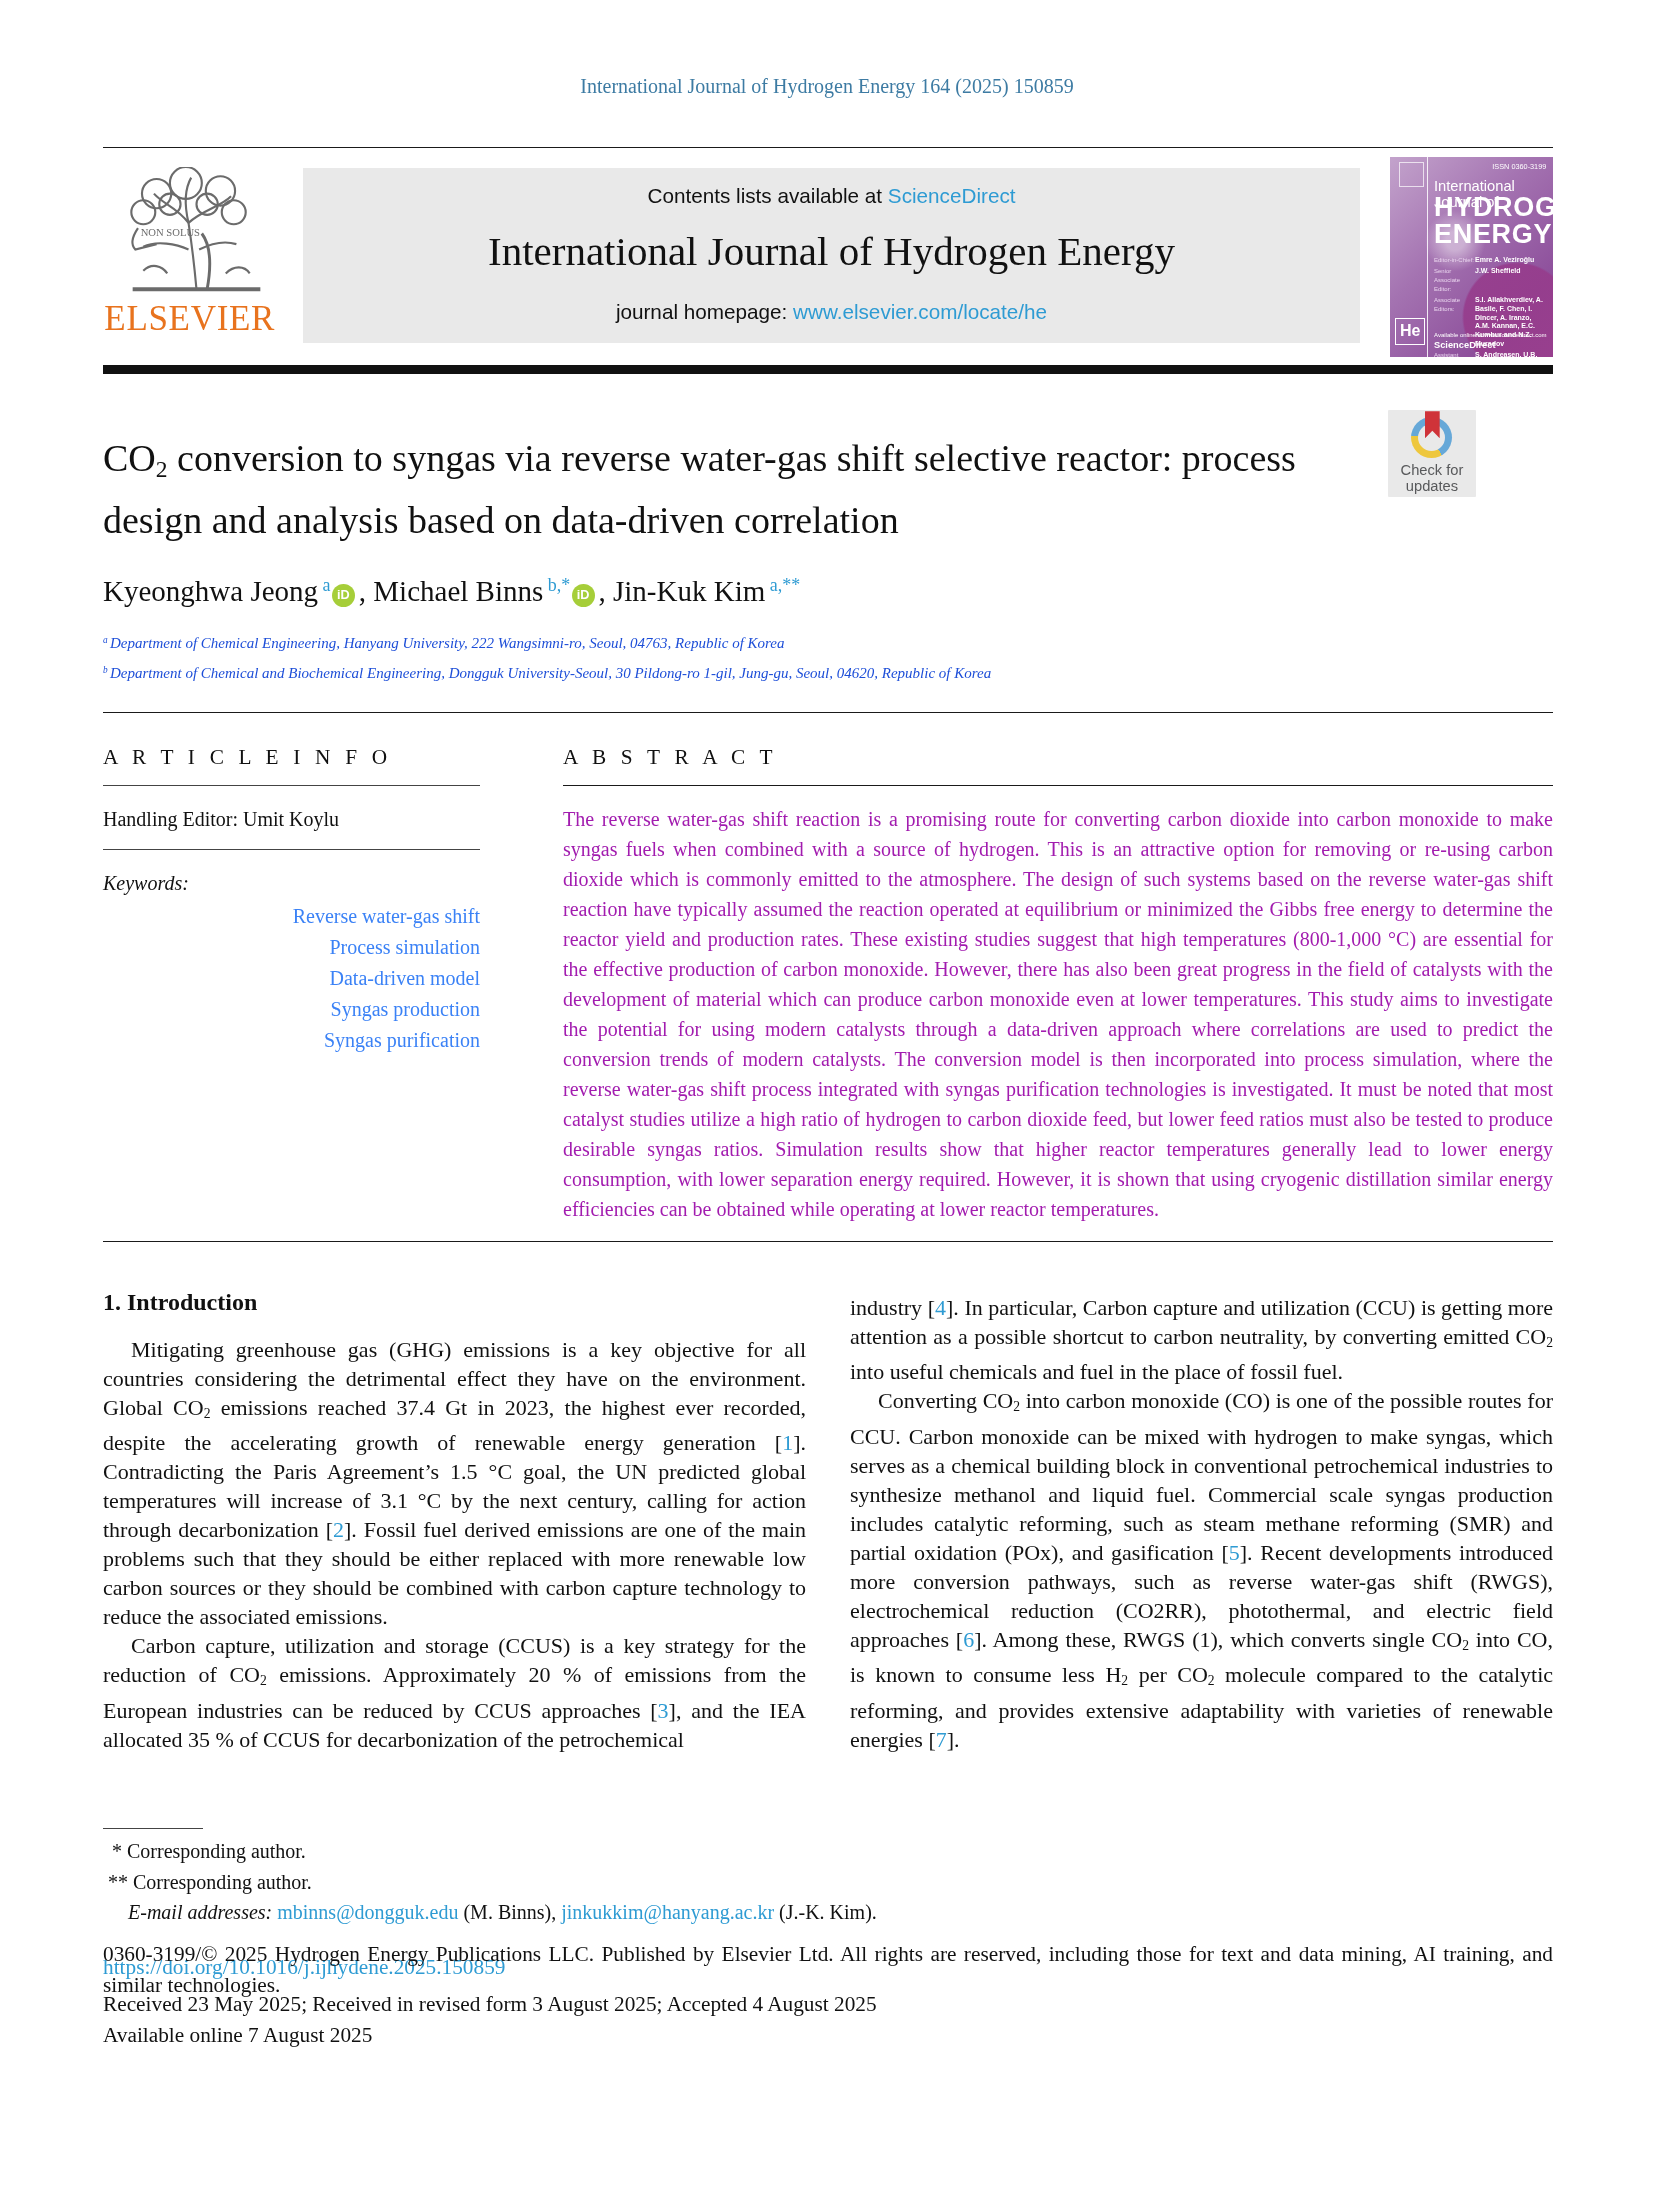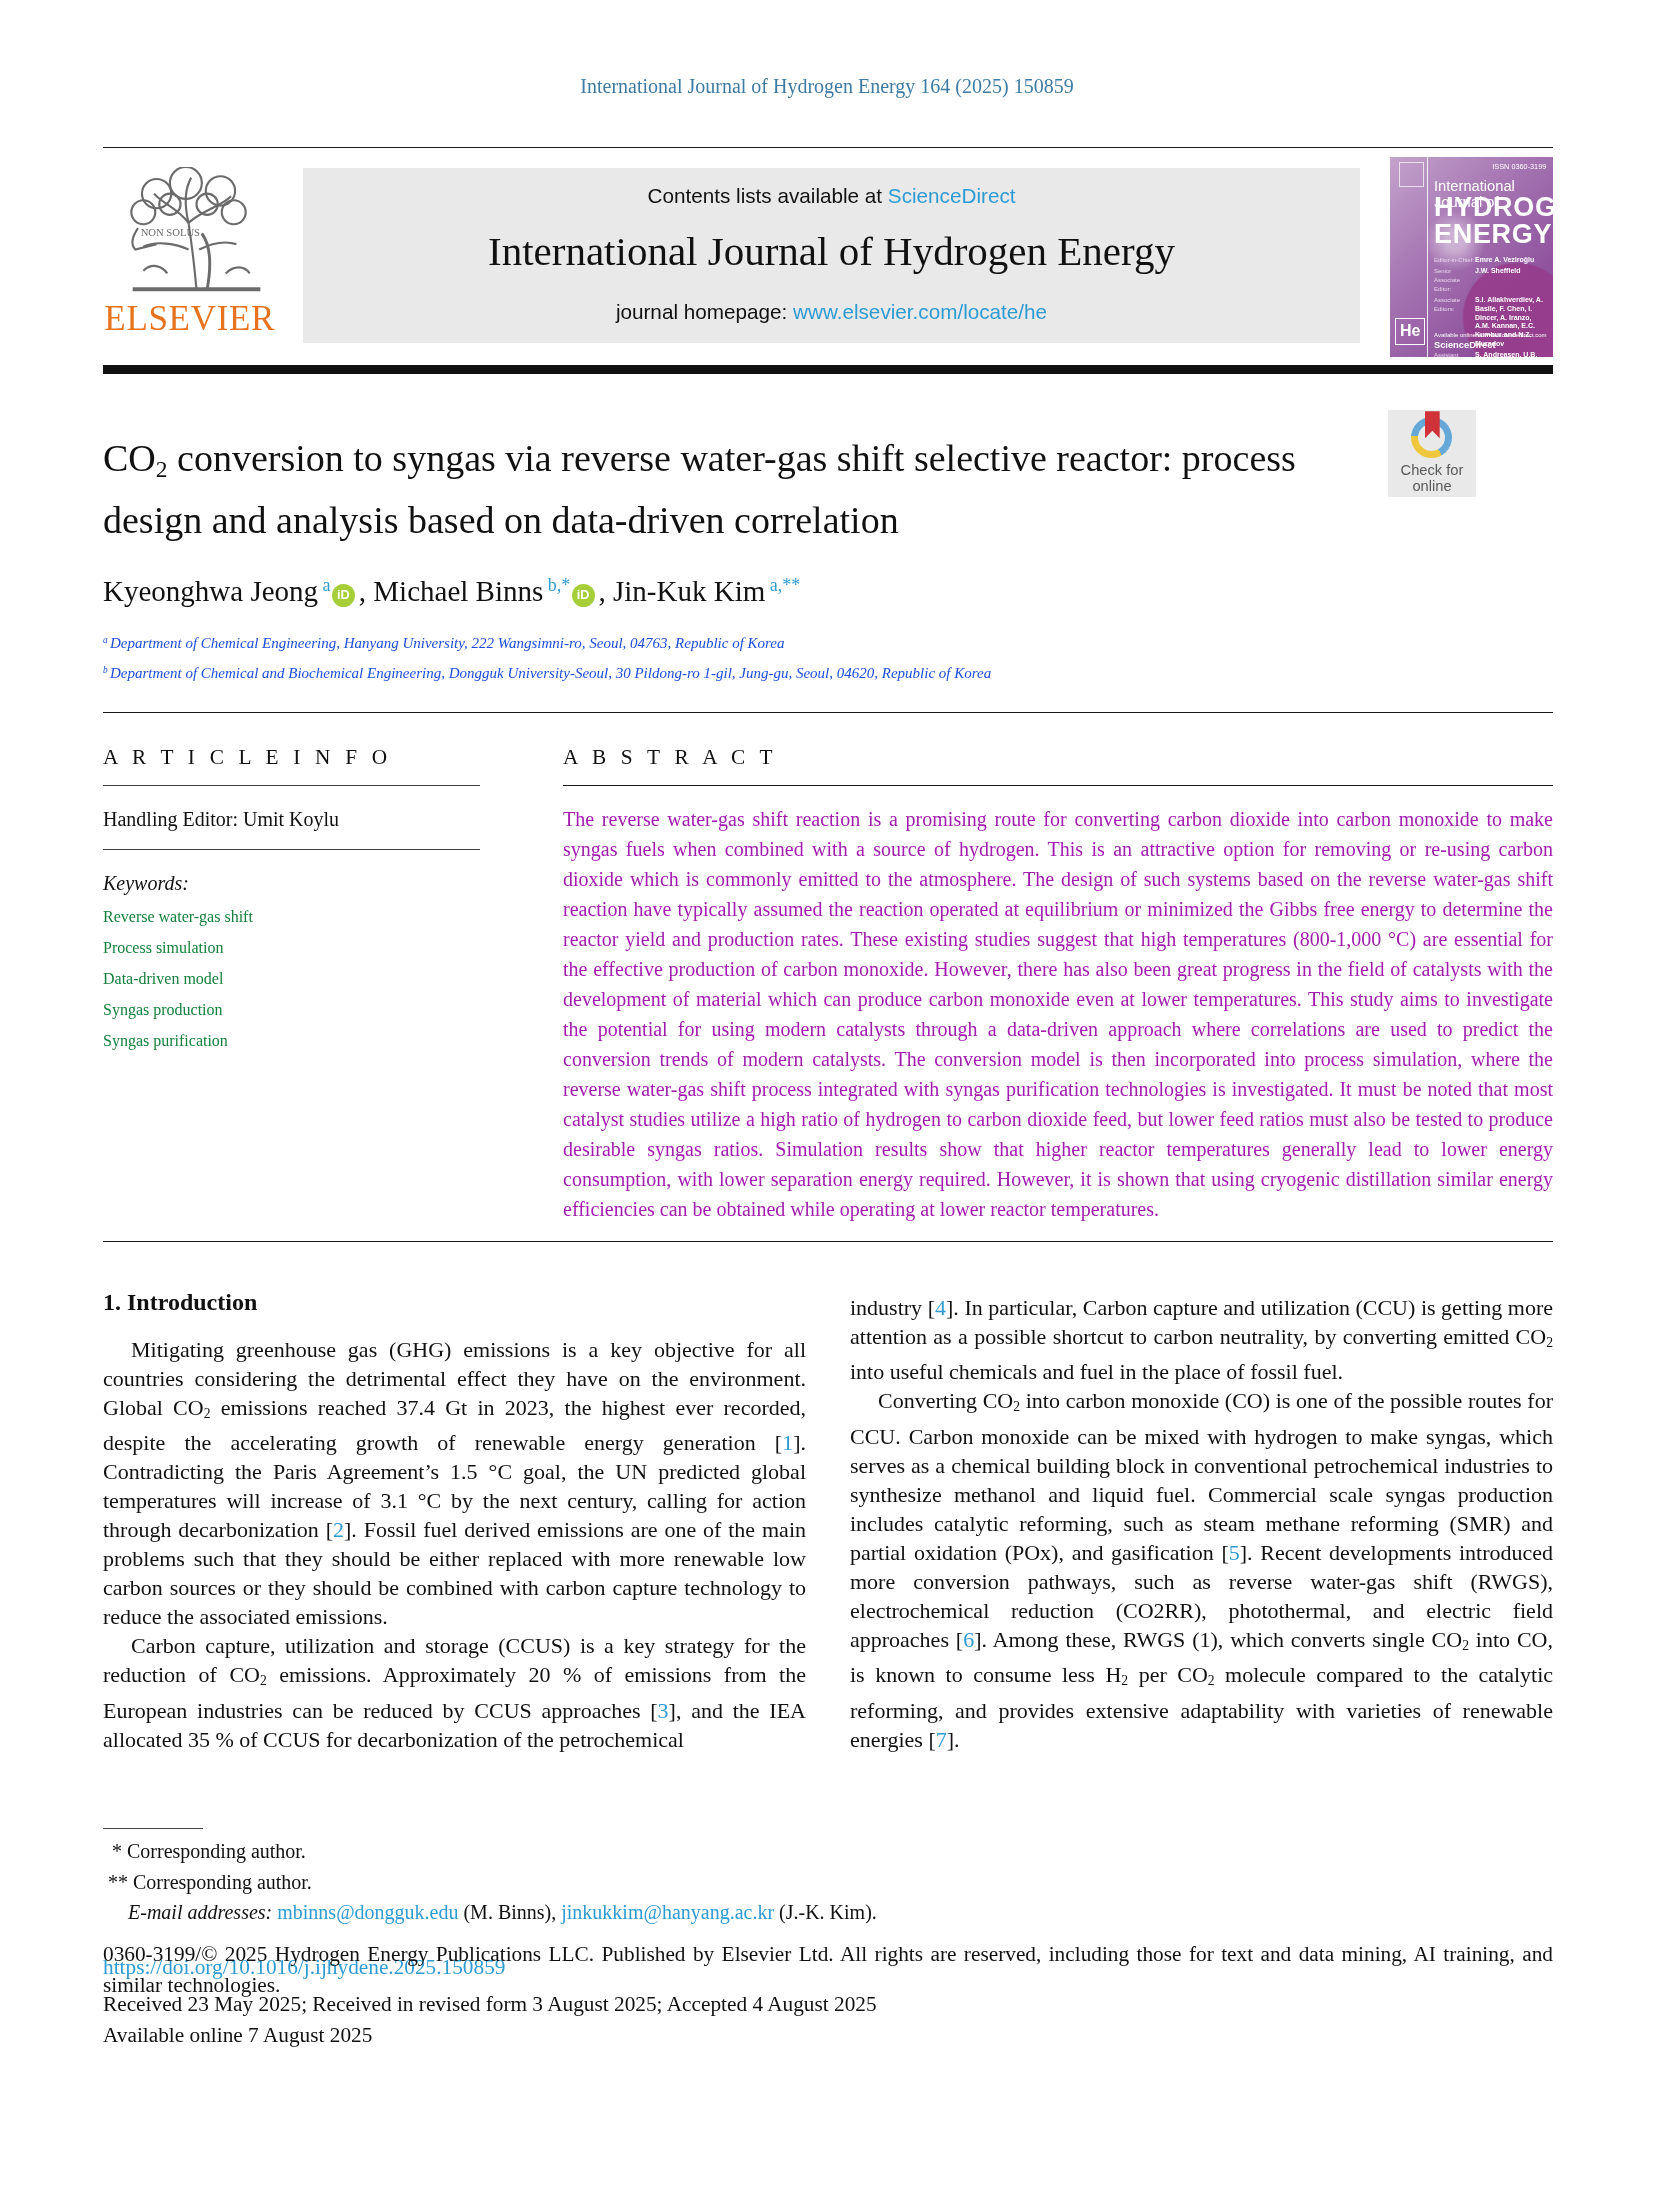"online" div { text: online -> updates }
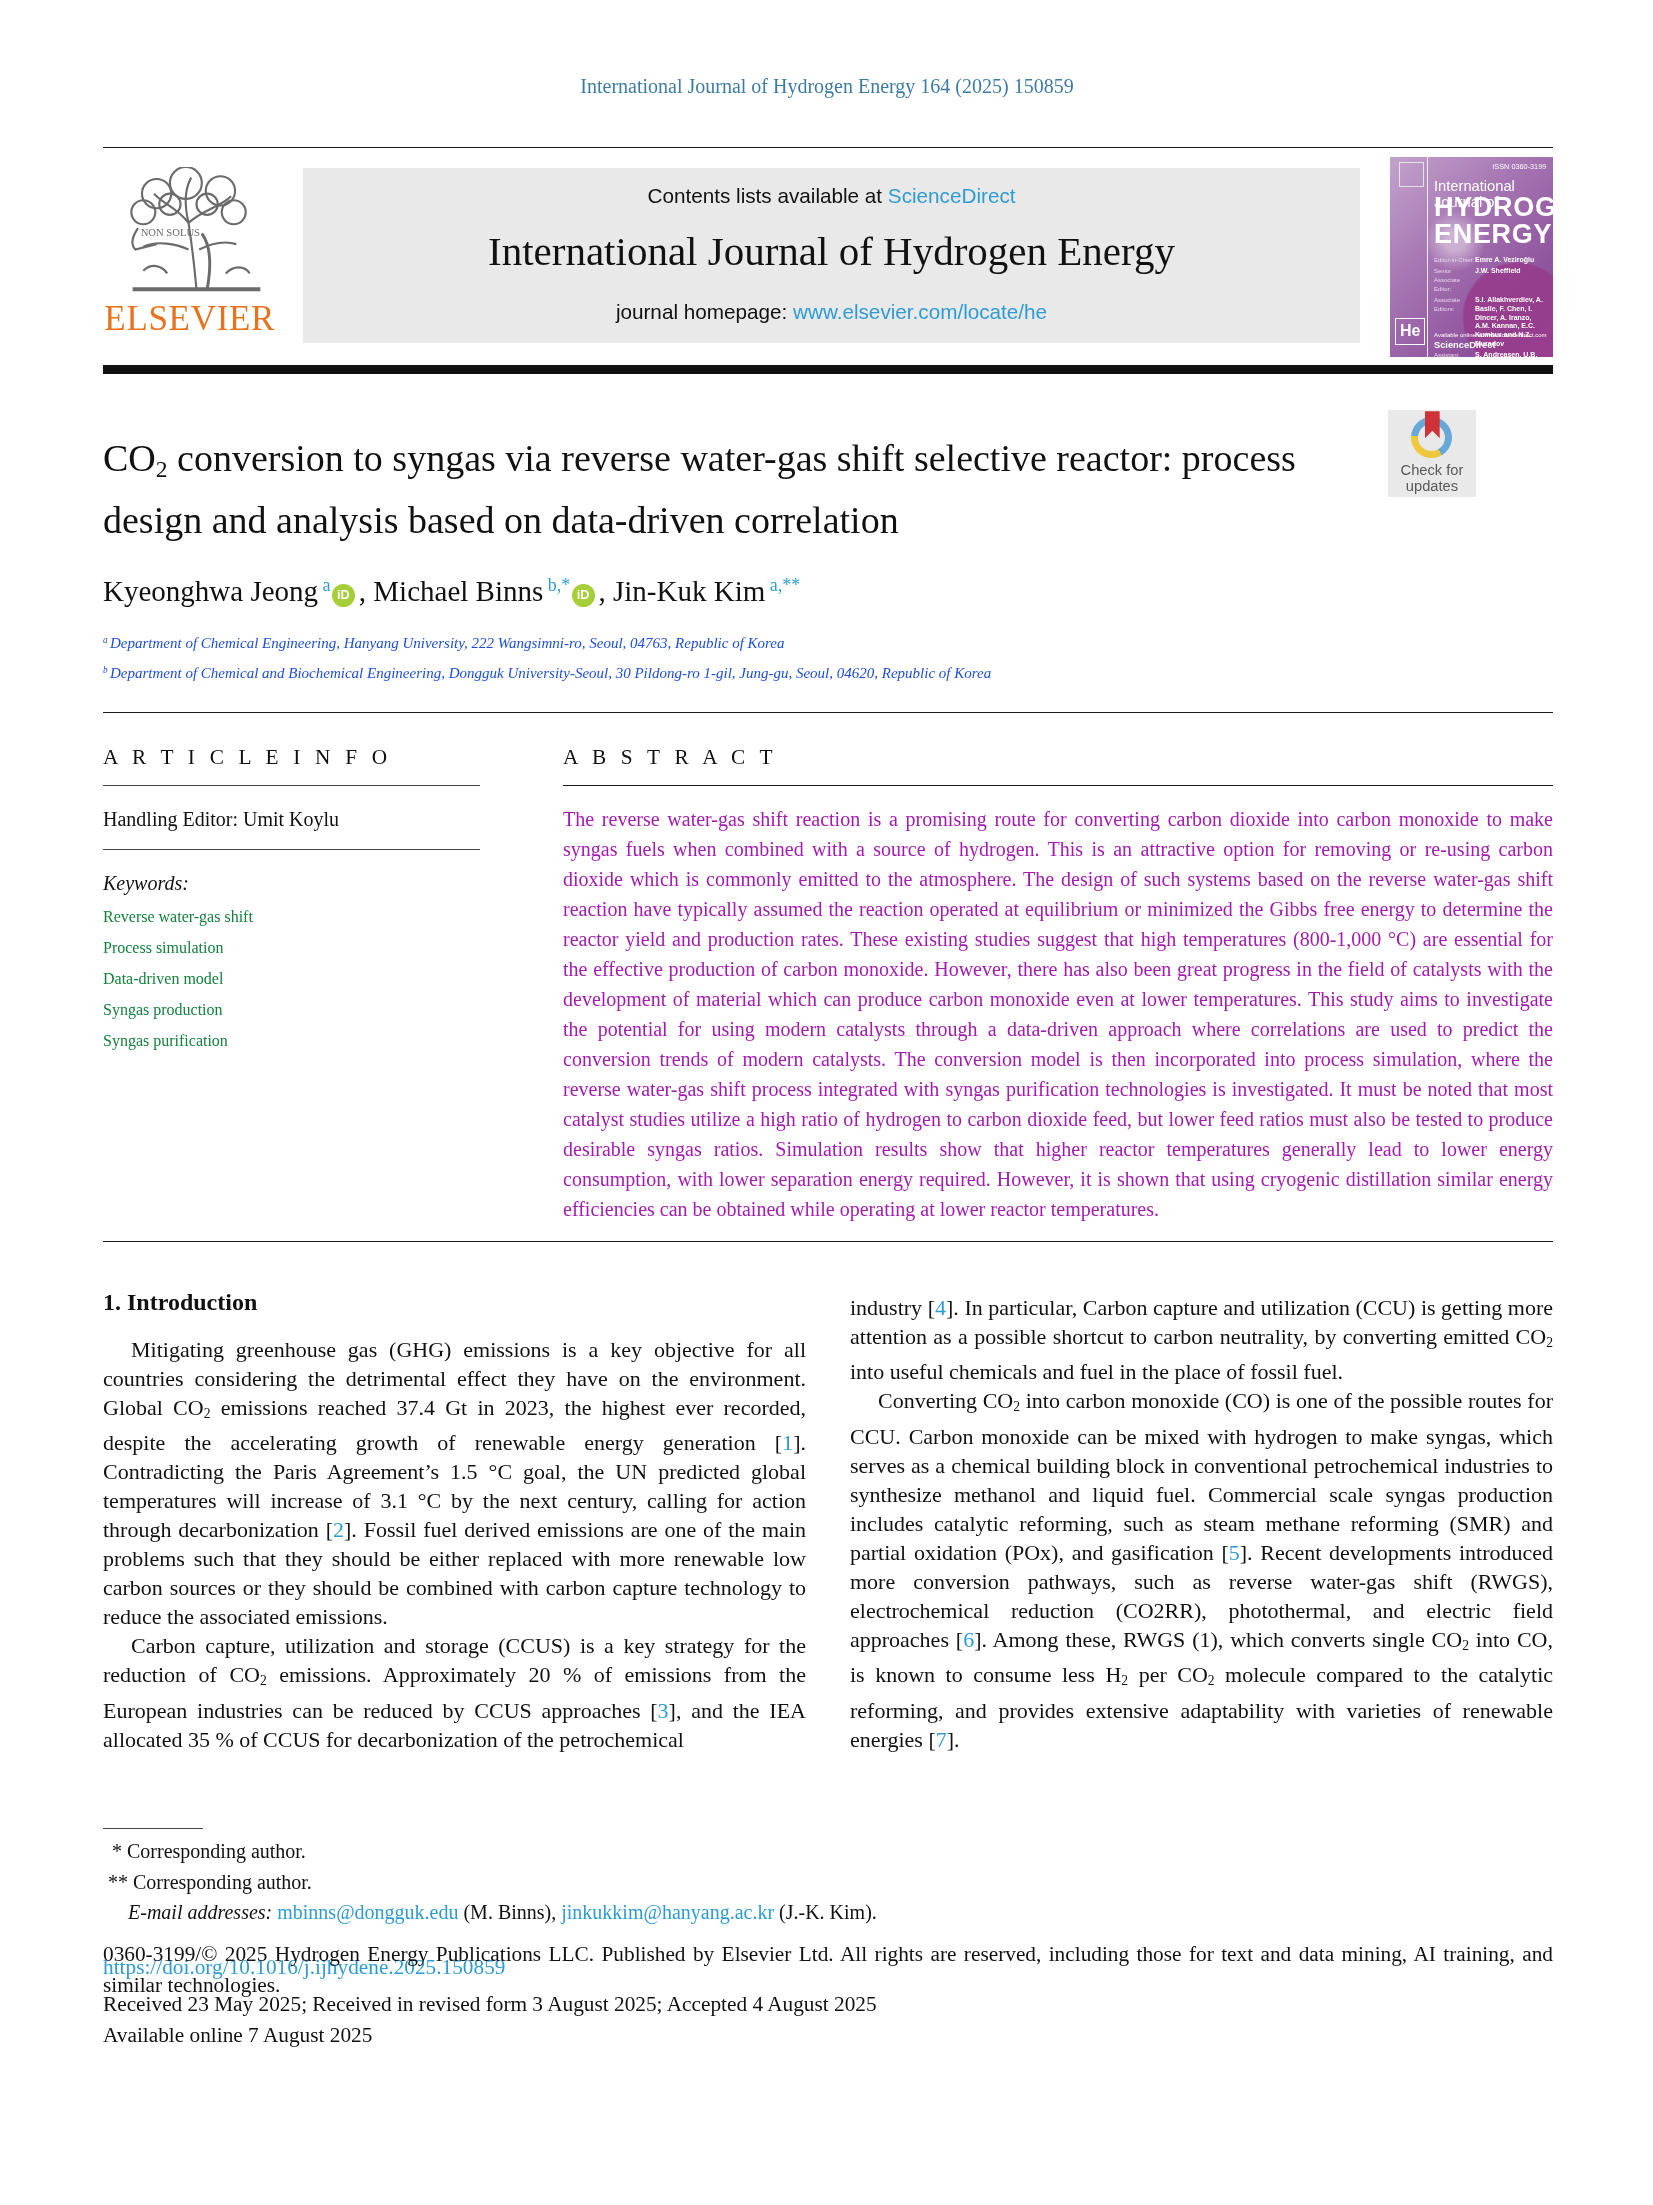"Reverse water-gas shift" .kw { color: #15803d -> #3b82f6; font-size: 16px -> 20px; text-align: none -> right }
